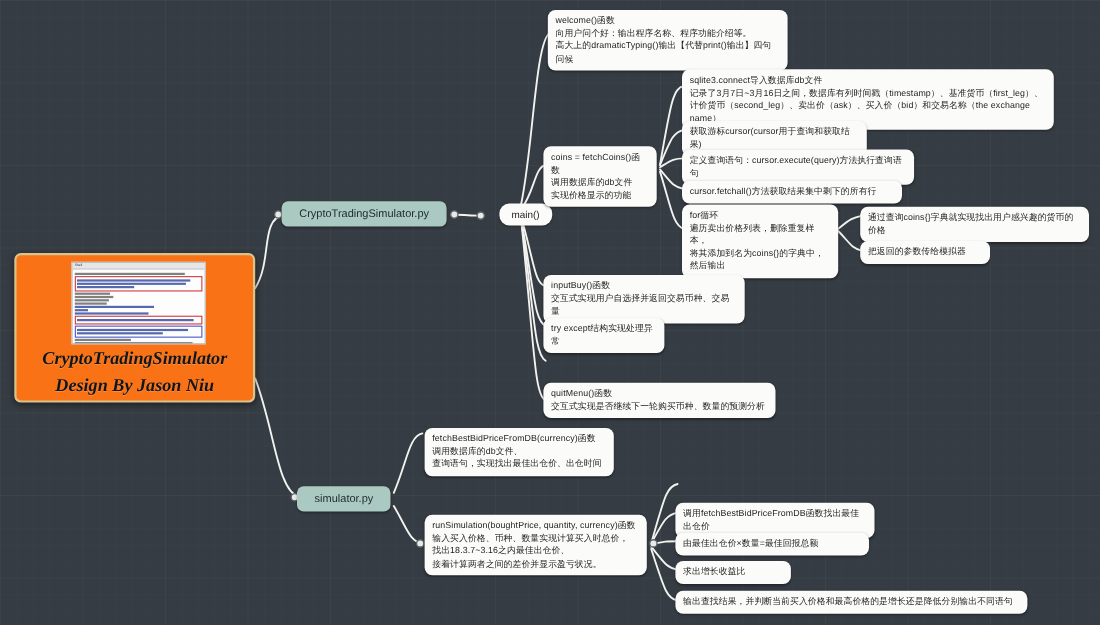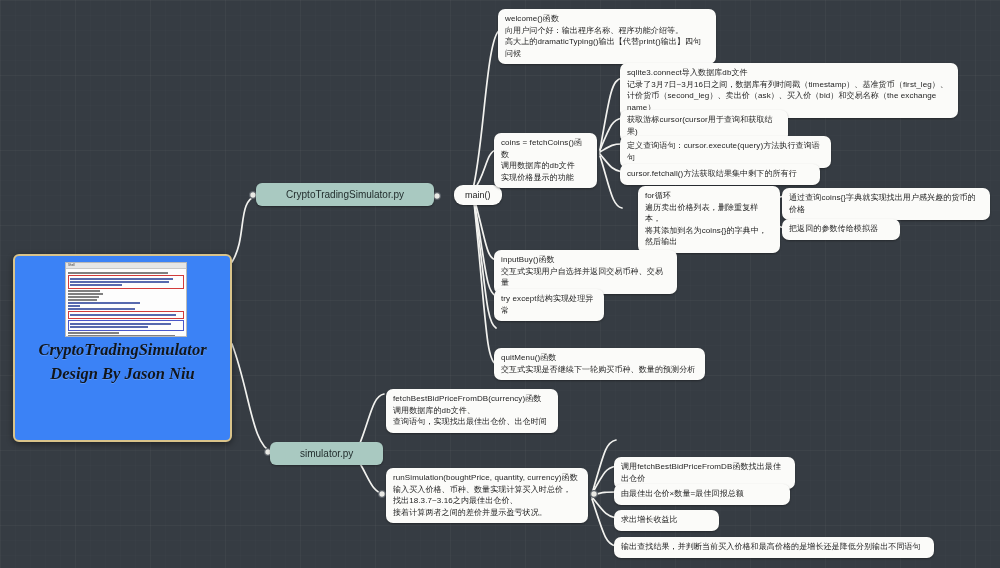"CryptoTradingSimulator.py" .pill { padding: 5px 30px -> 5px 16px }
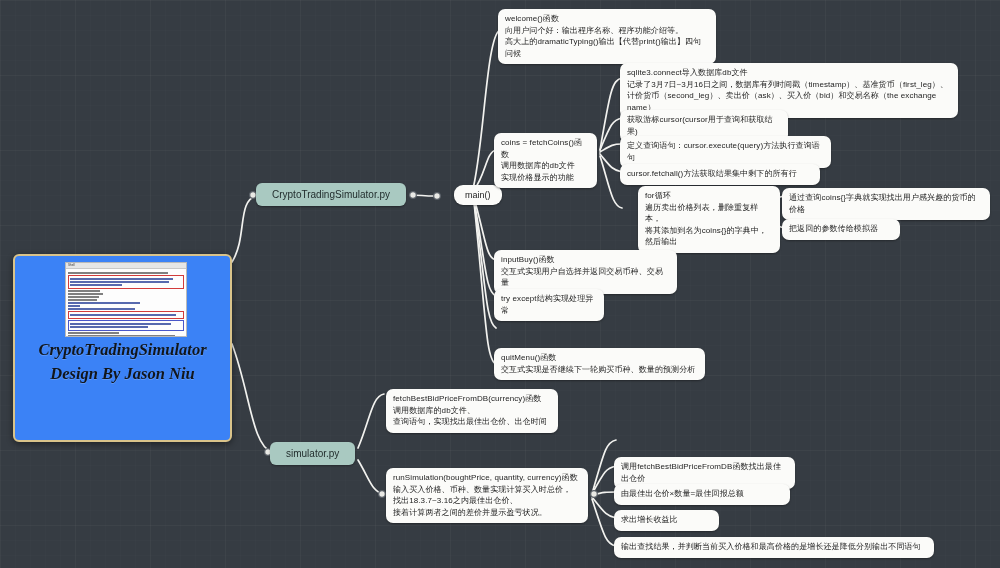"for循环" div.node { margin-left: 18px -> none }
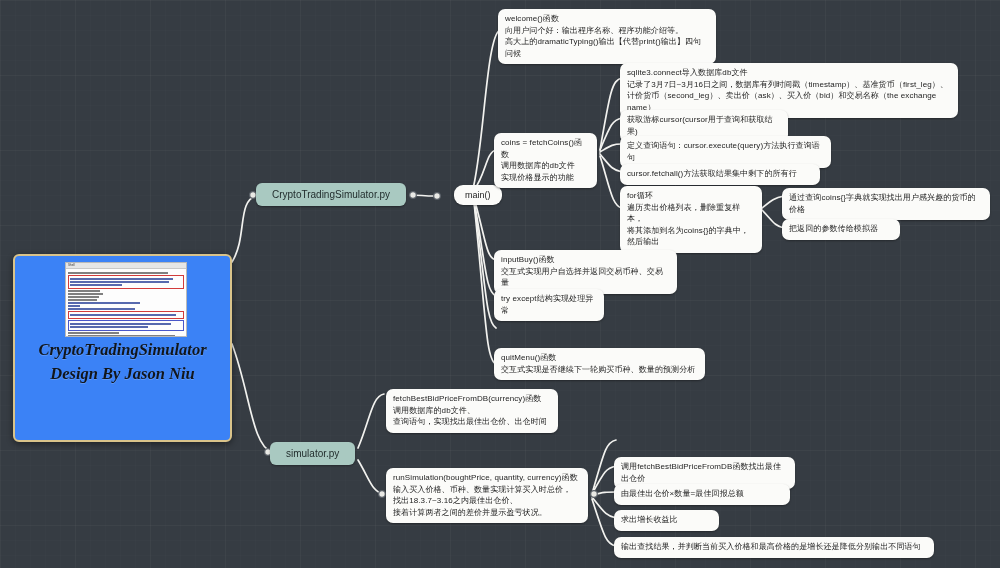"CryptoTradingSimulator" #hero { background: #3b82f6 -> #f97316; height: 188px -> 136px; margin-top: 24px -> none }
